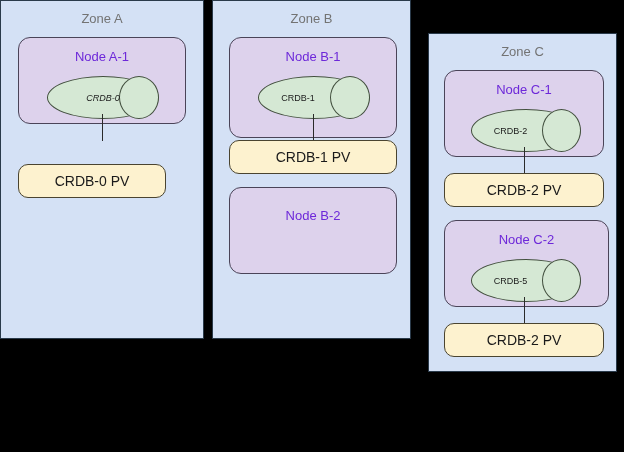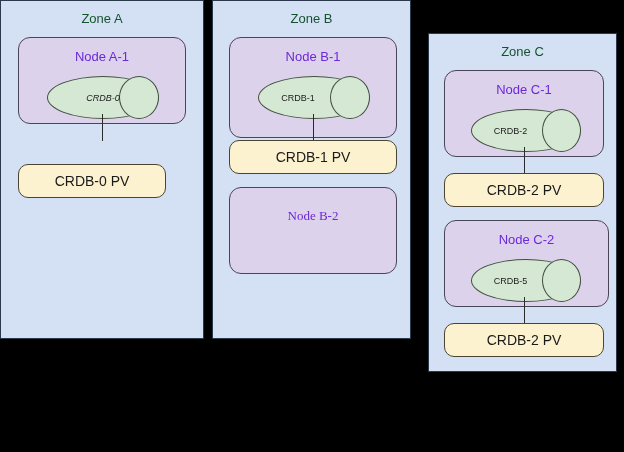"Zone A" .zone-title { color: #14532d -> #737373 }
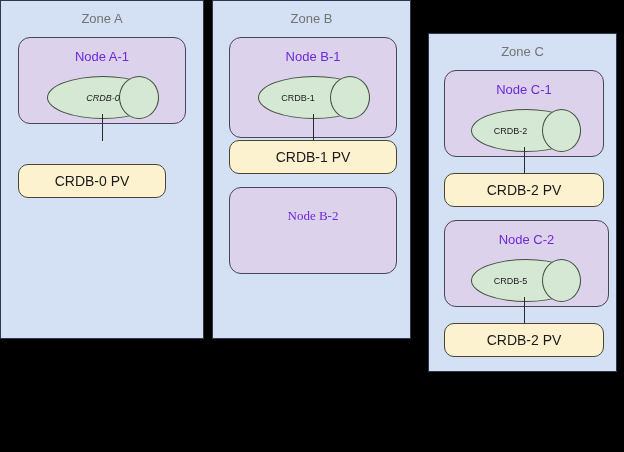"Node B-2" div.node { font-family: Liberation Serif, serif -> none }
